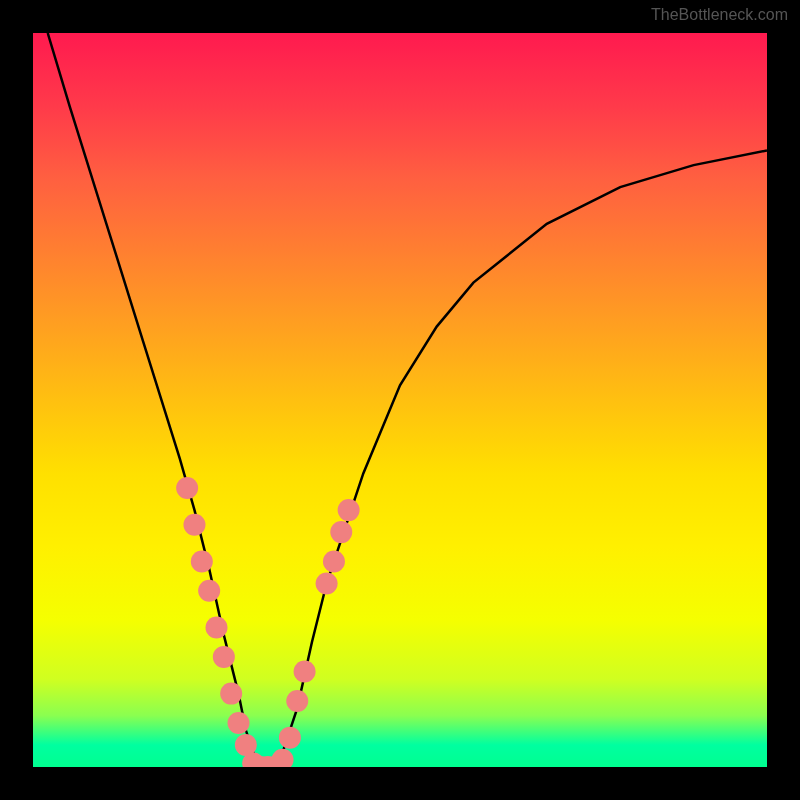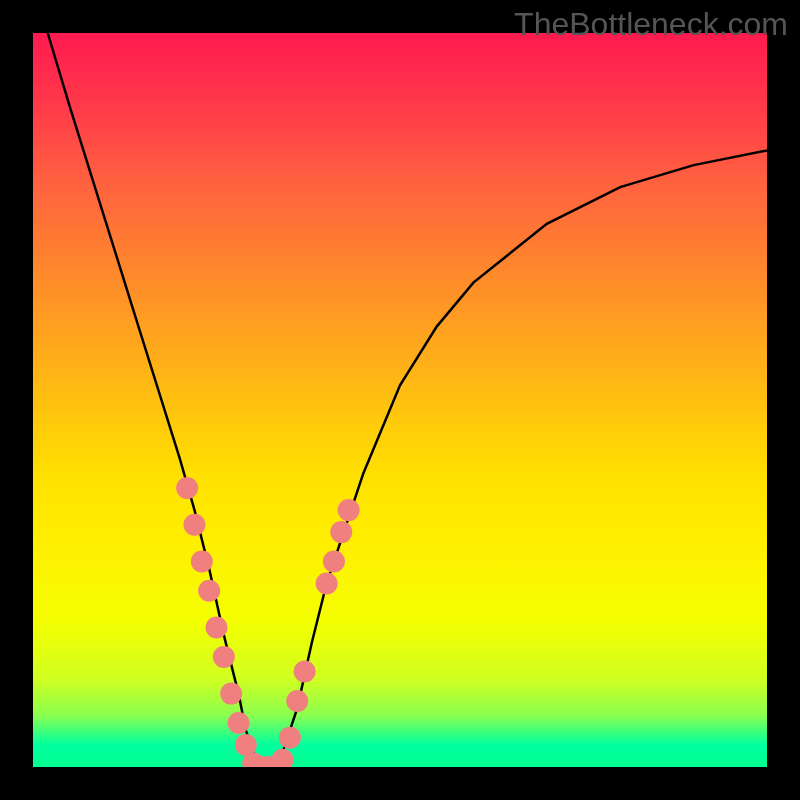"TheBottleneck.com" .watermark { font-size: 32px -> 16px }
